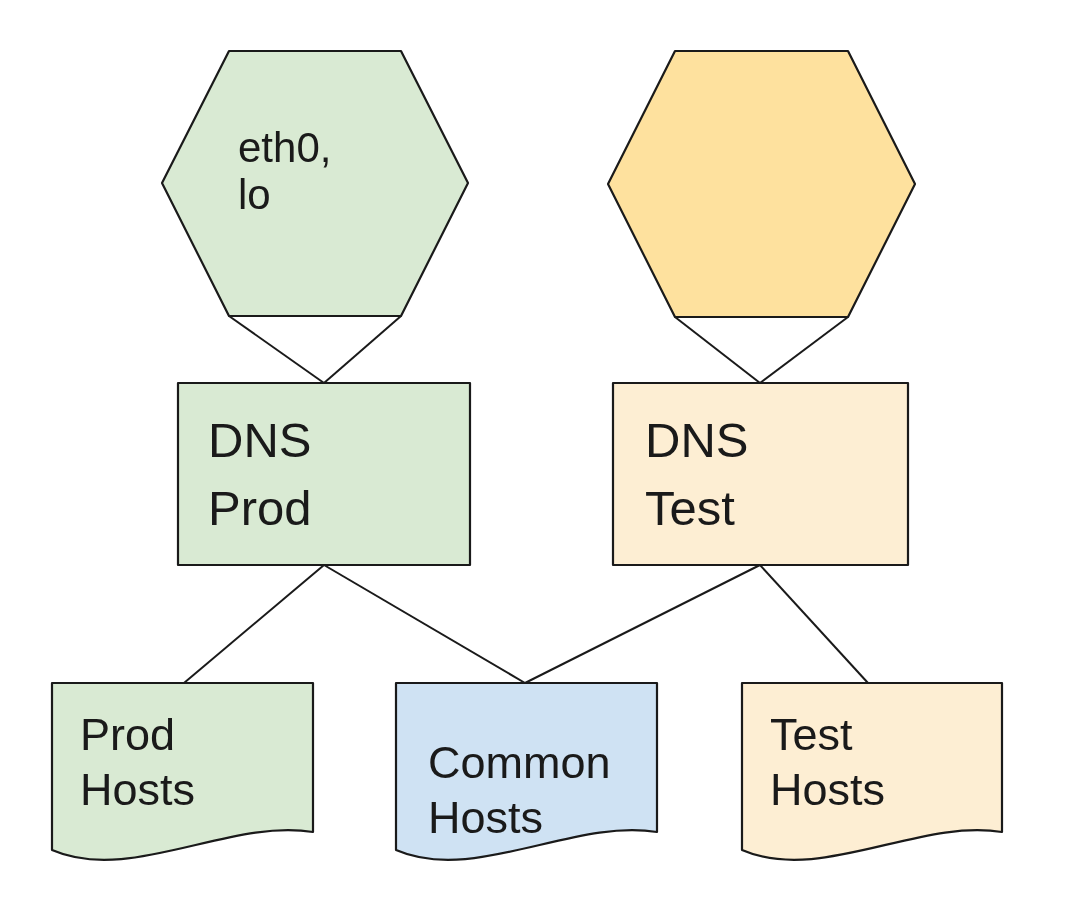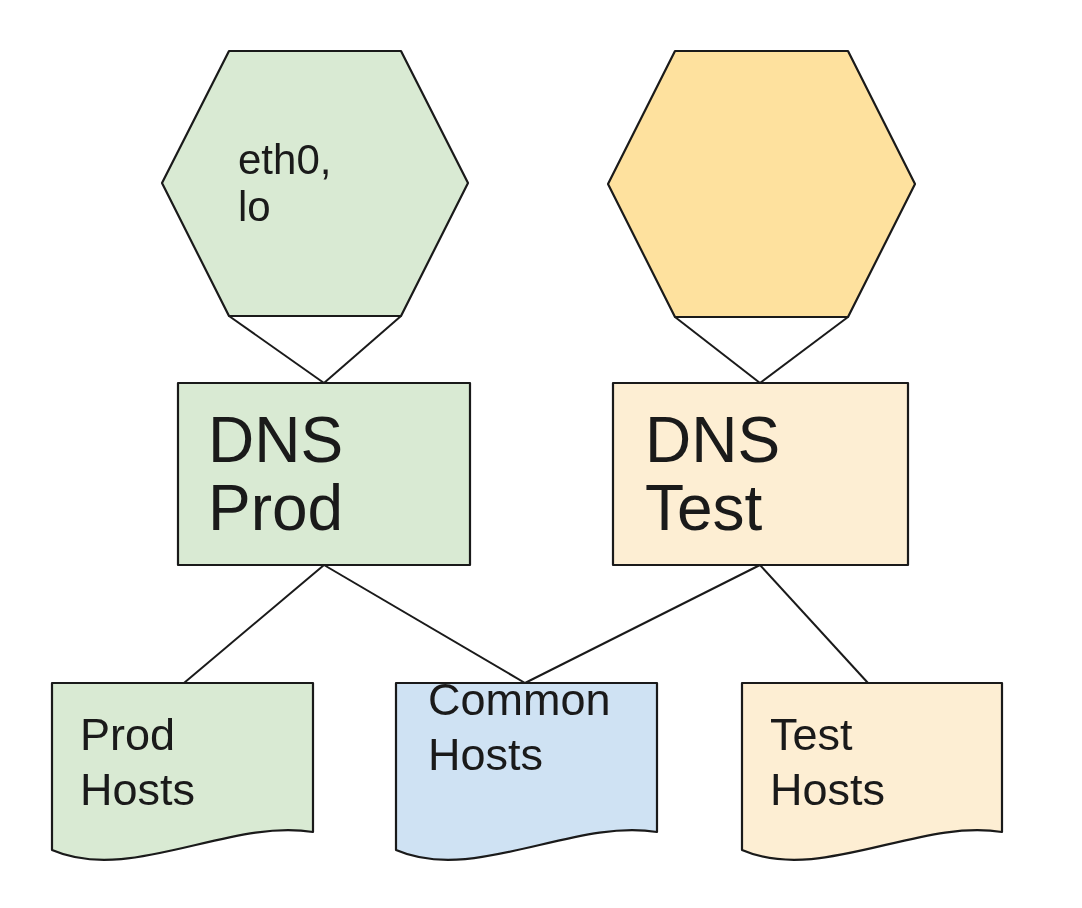"eth0," div.label { top: 136px -> 124px }
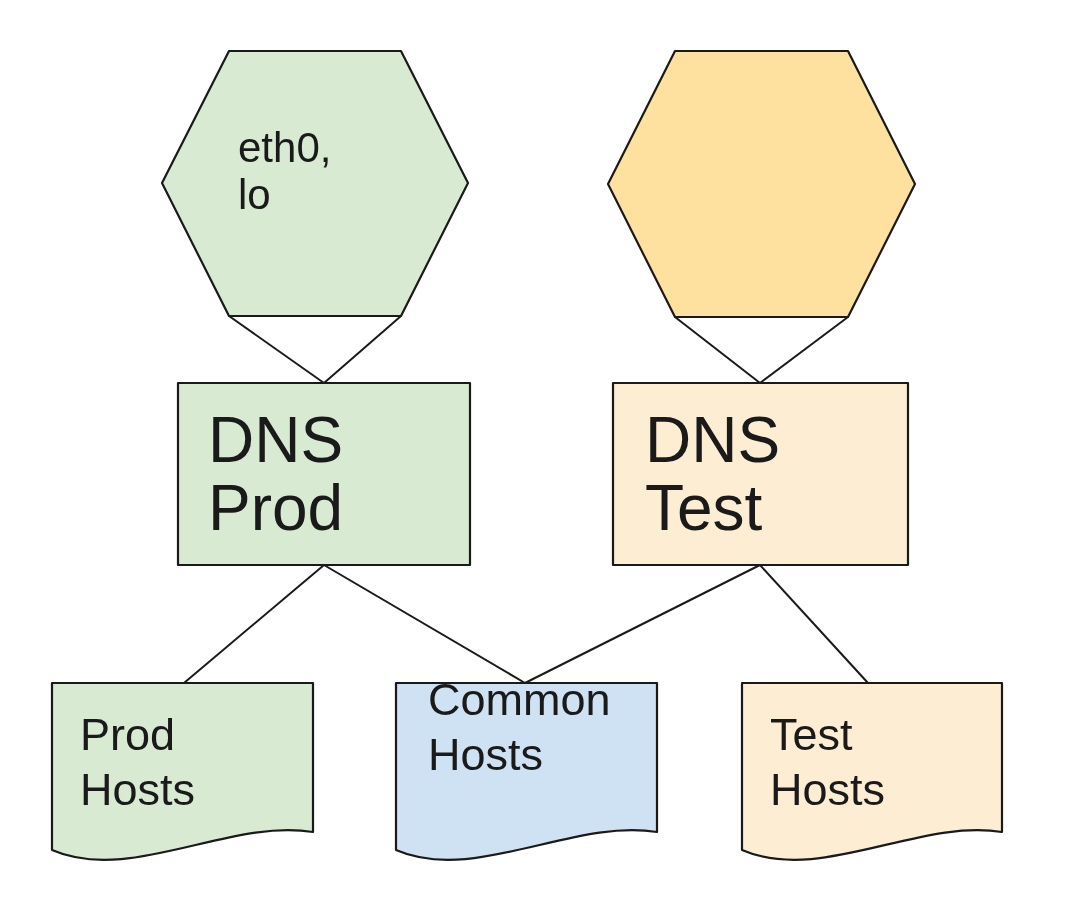"DNS" .rect-label { font-size: 64px -> 49px }
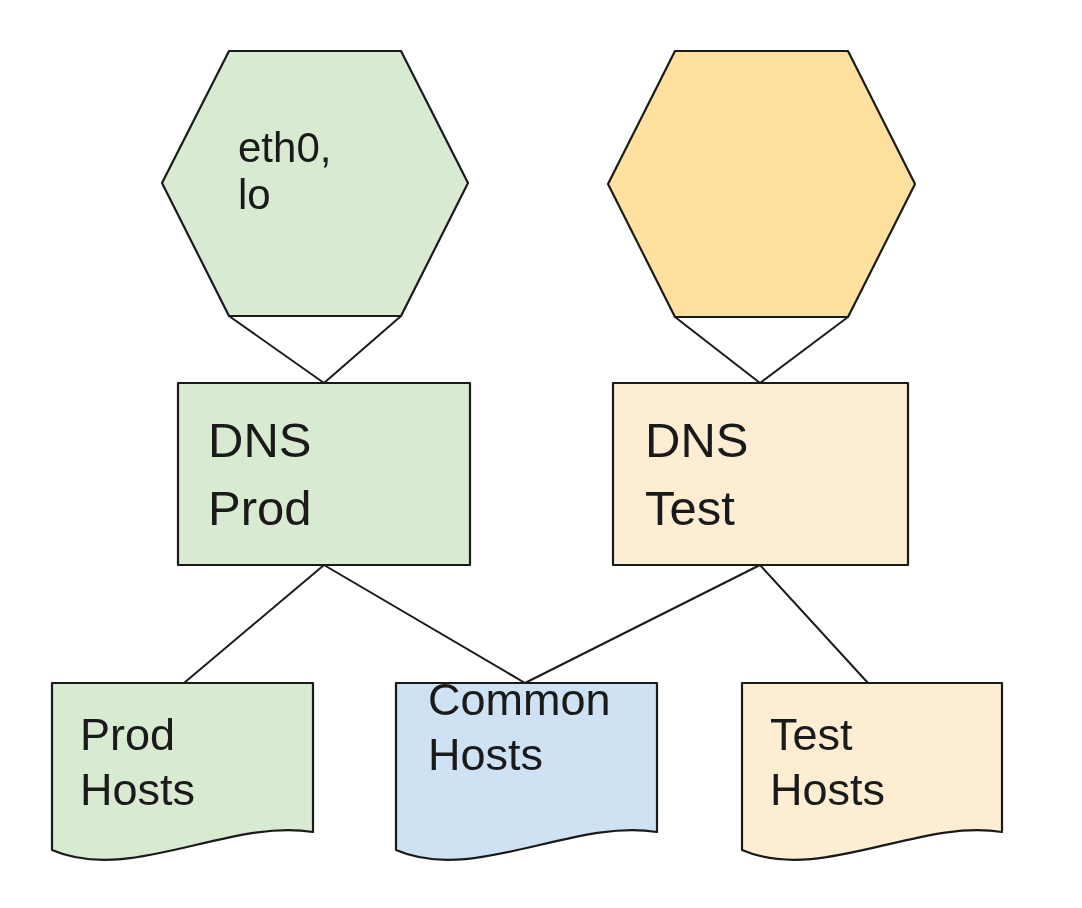"Common" div.label { top: 672px -> 735px }
